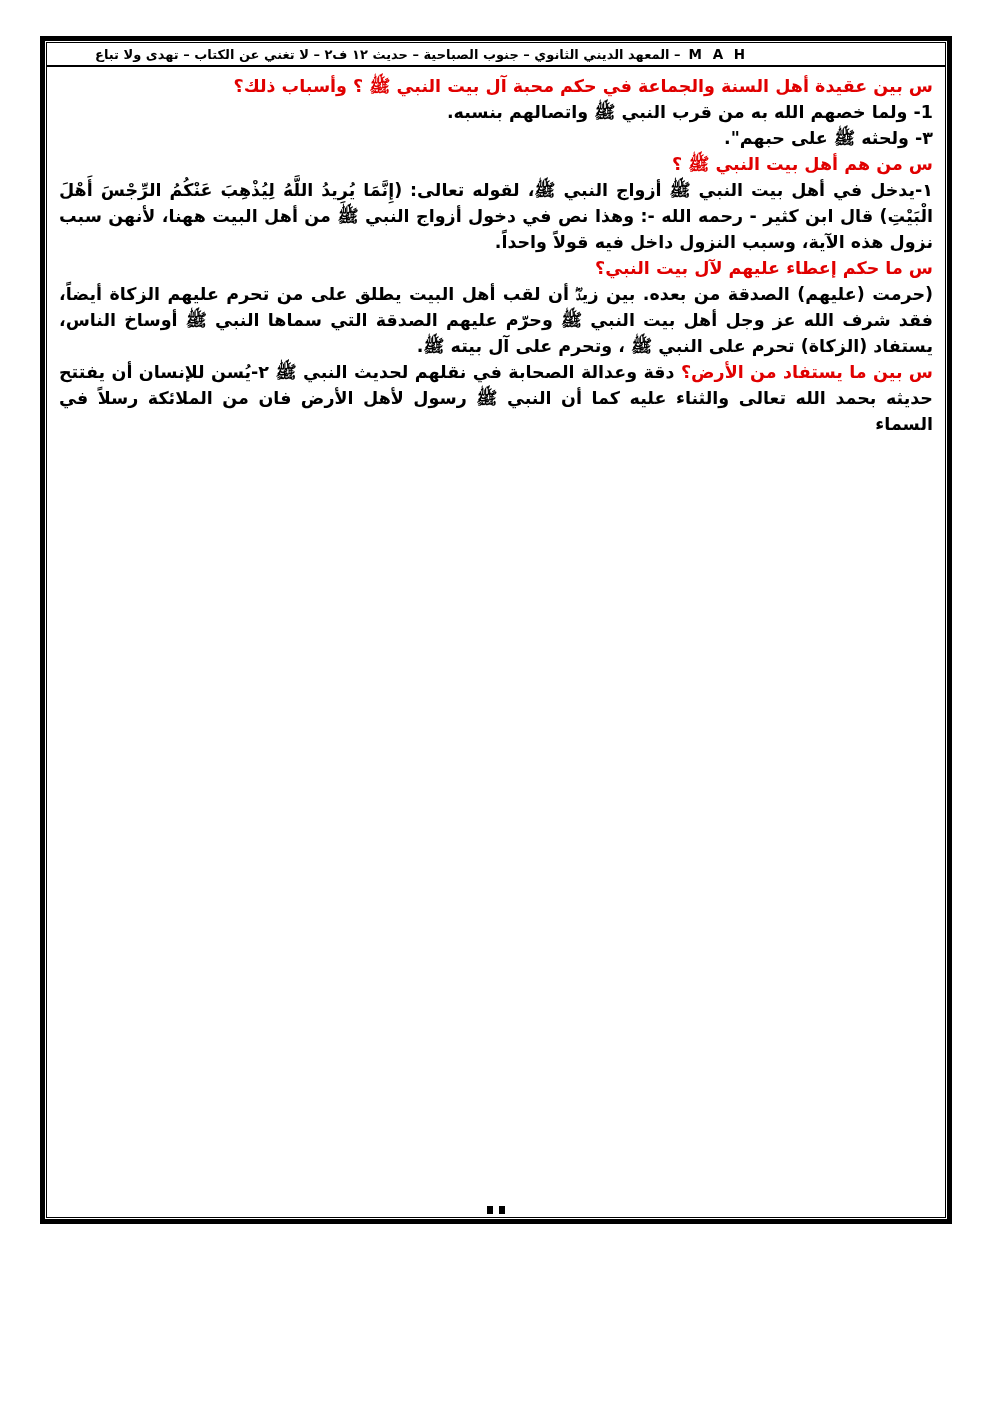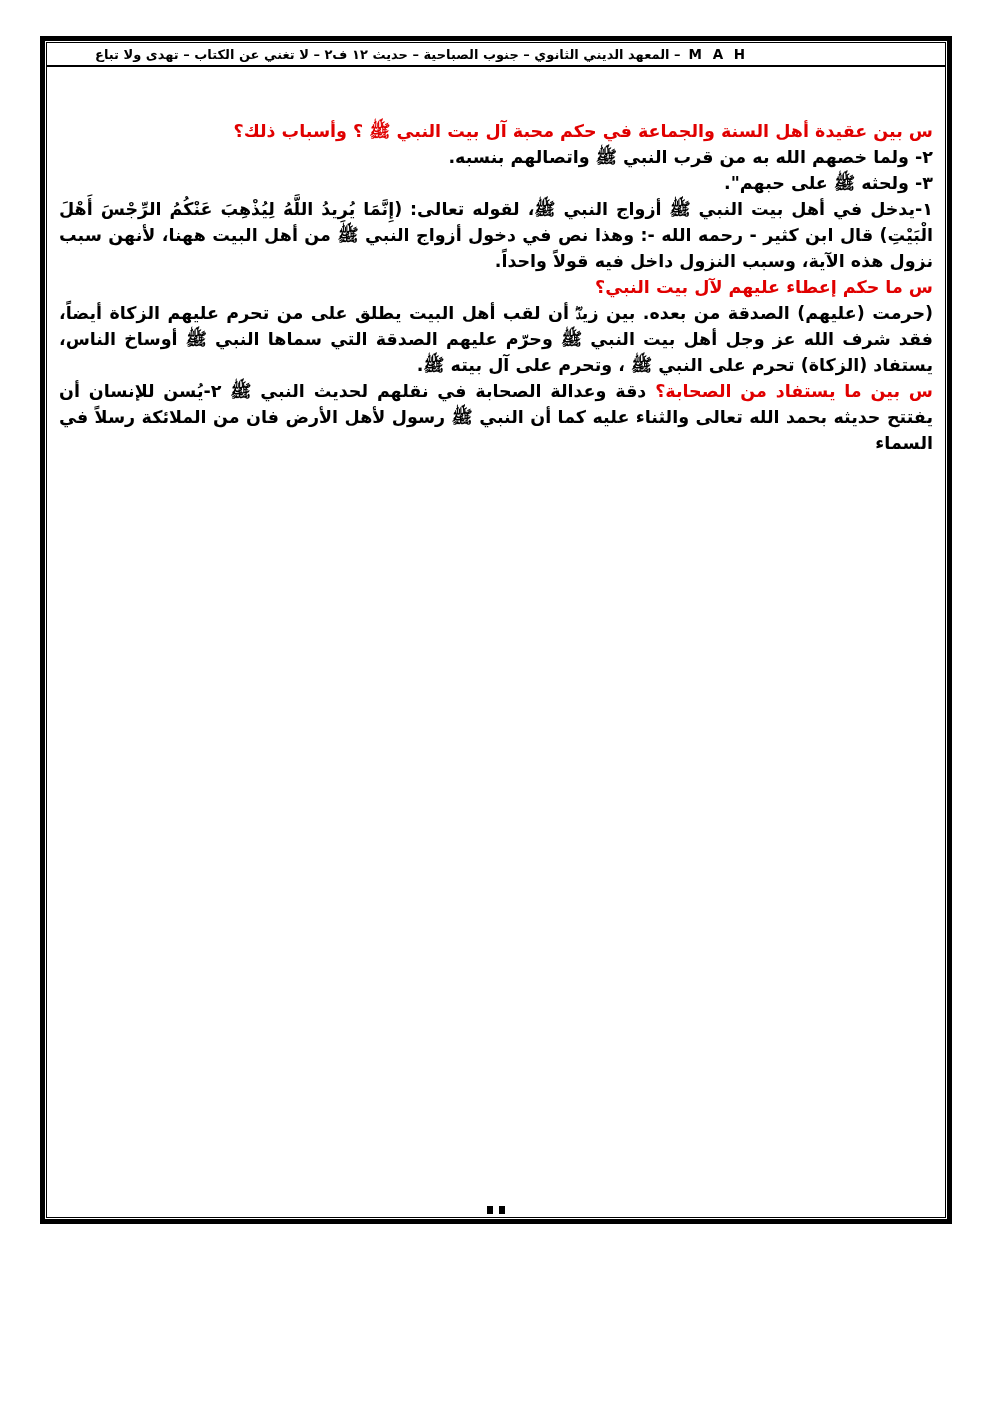"س بين عقيدة أهل السنة" .content { margin-top: 45px -> none }
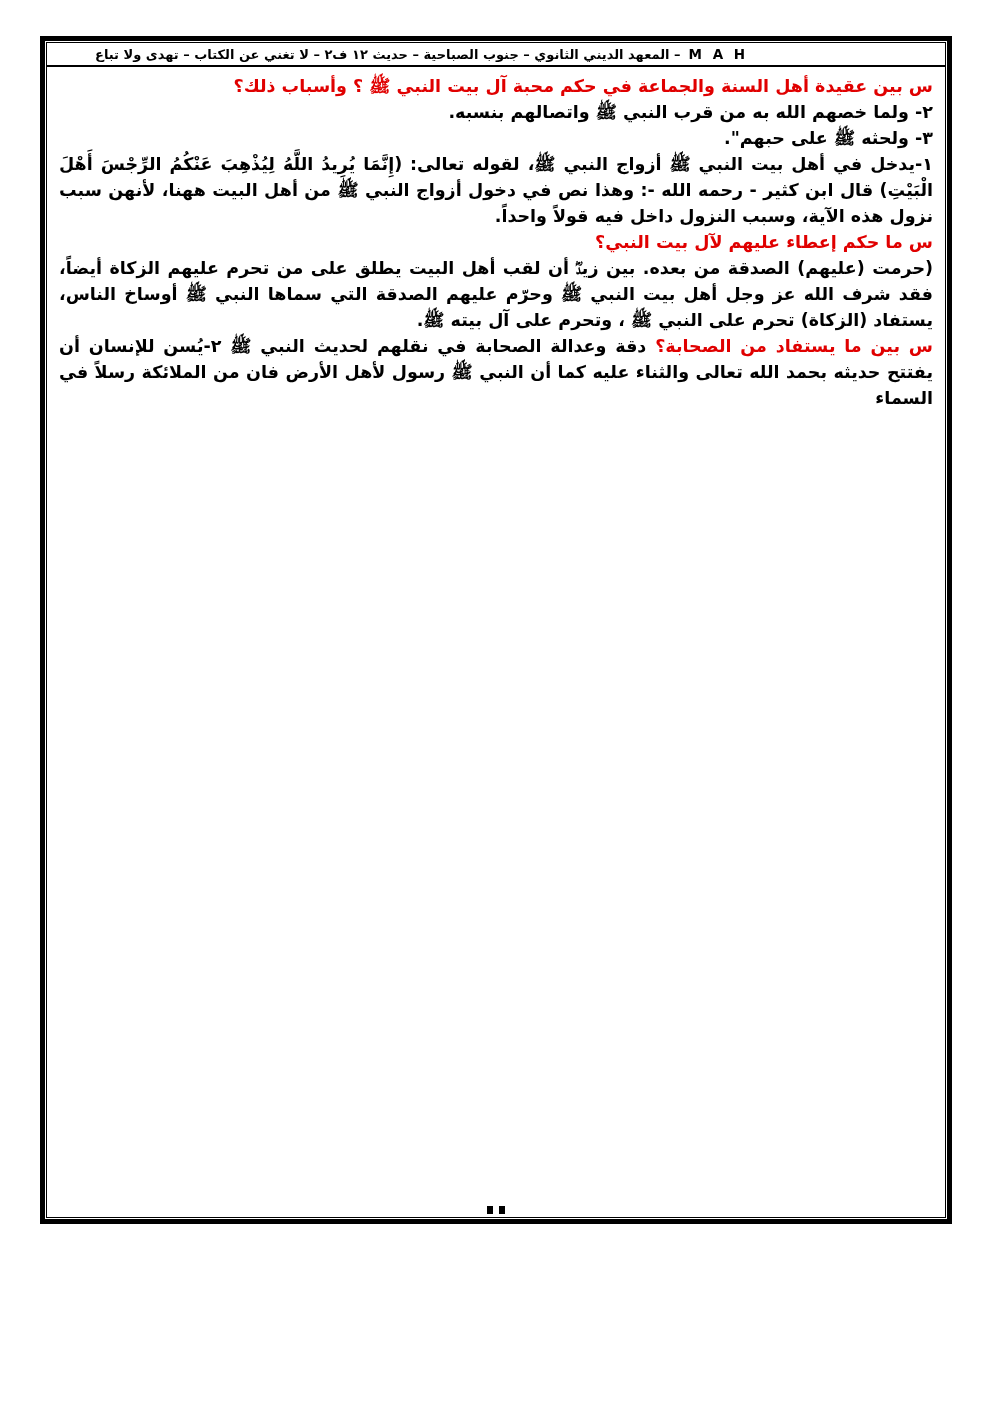"٢- ولما خصهم الله به" p { text: ٢- -> 1- }
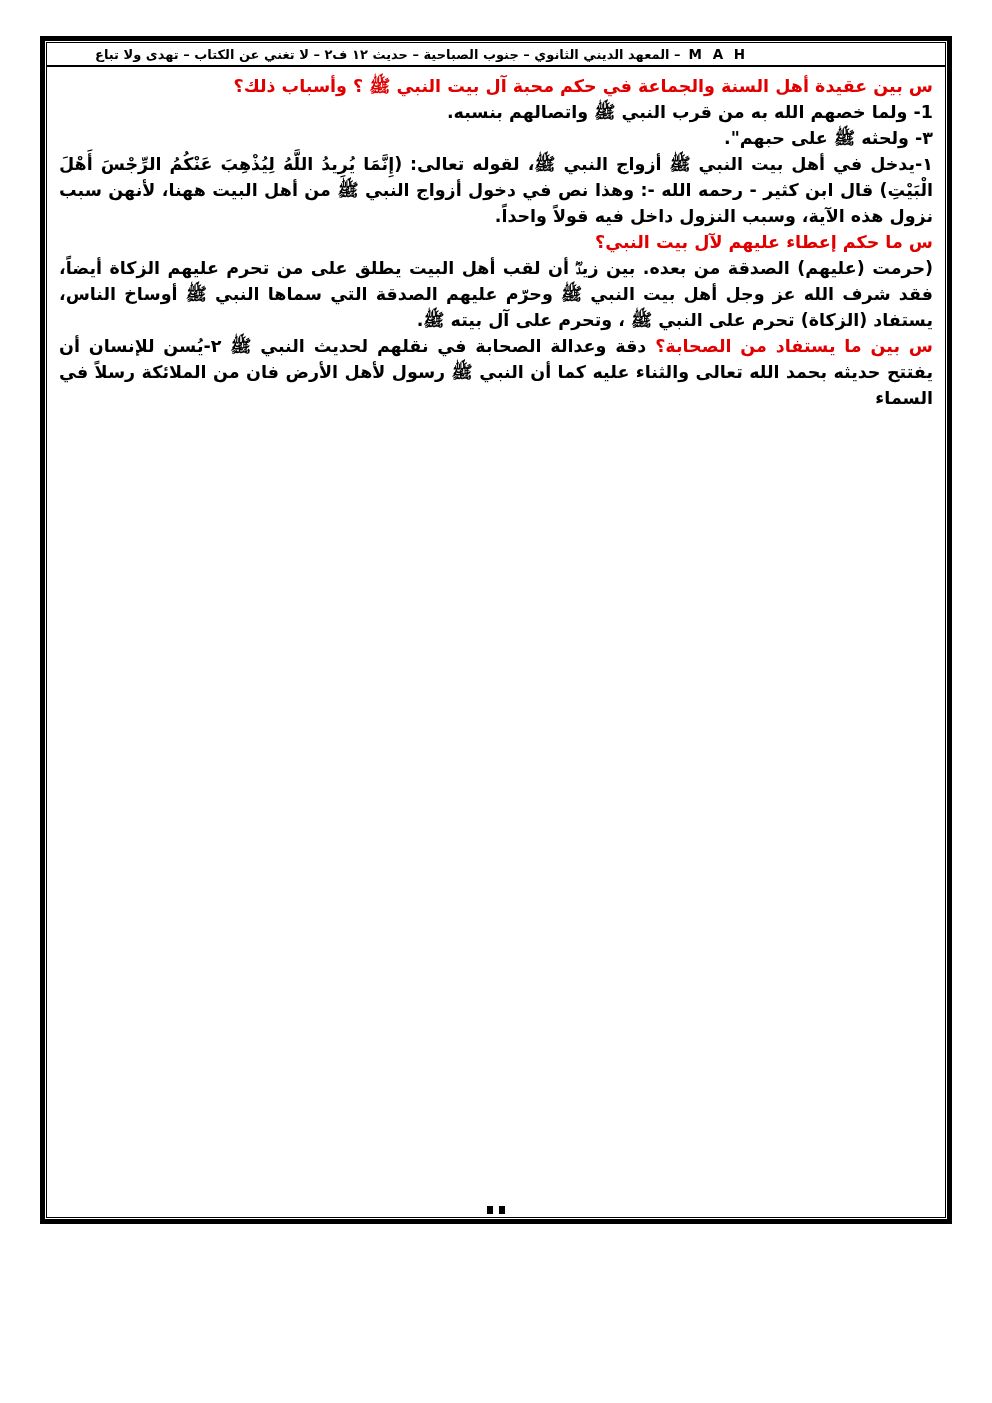"س من هم أهل بيت" p.q { html: none -> <p>س من هم أهل بيت النبي ﷺ ؟</p> }
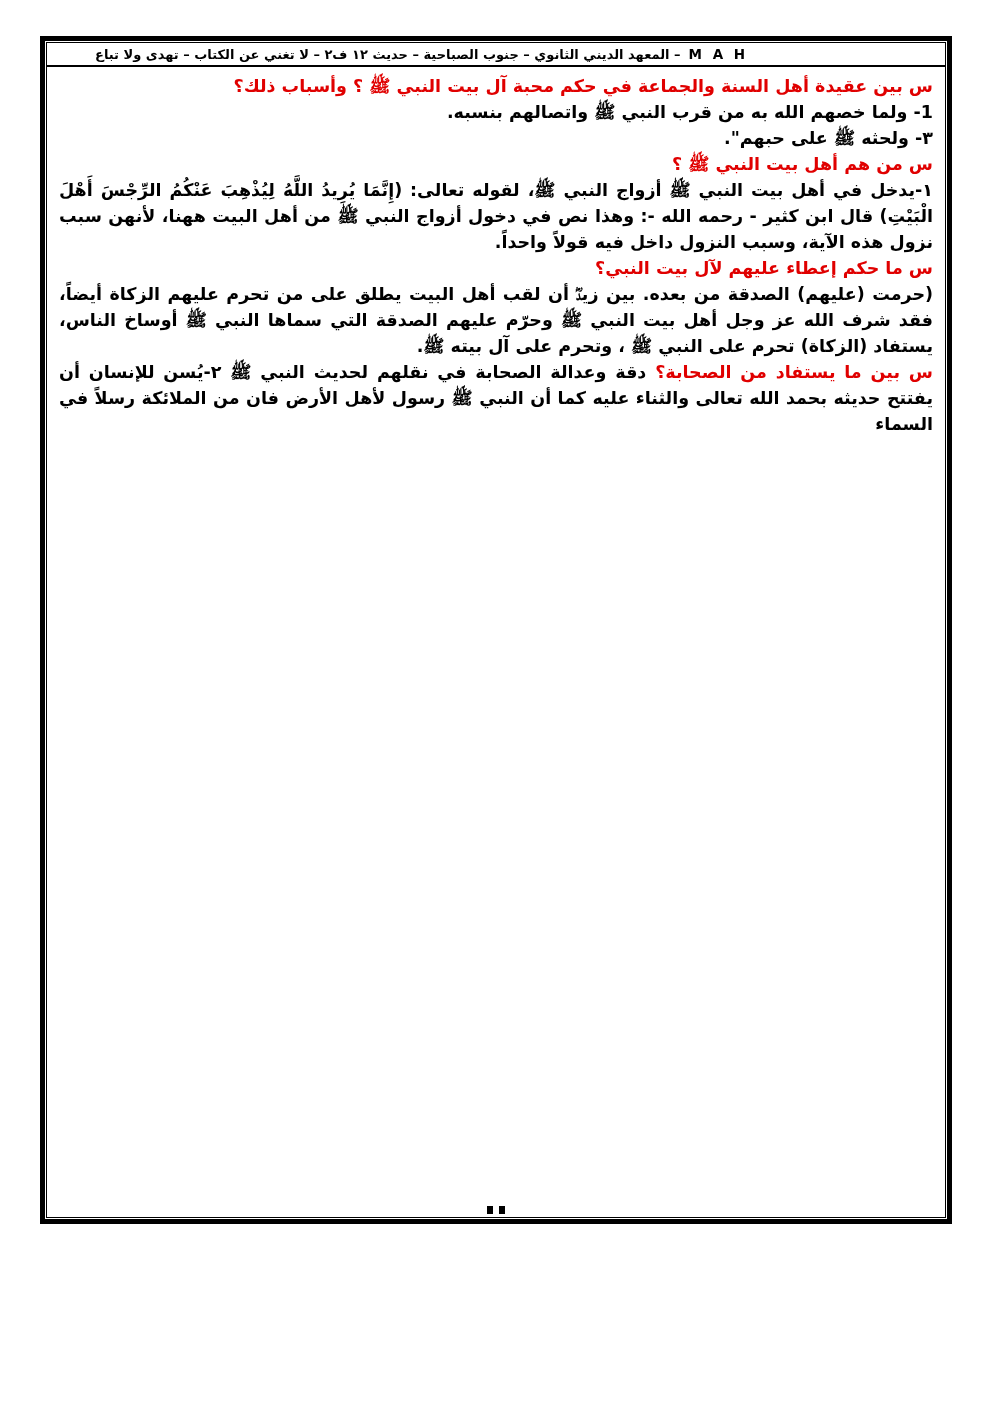"س بين ما يستفاد من" span.q { text: الصحابة -> الأرض }
